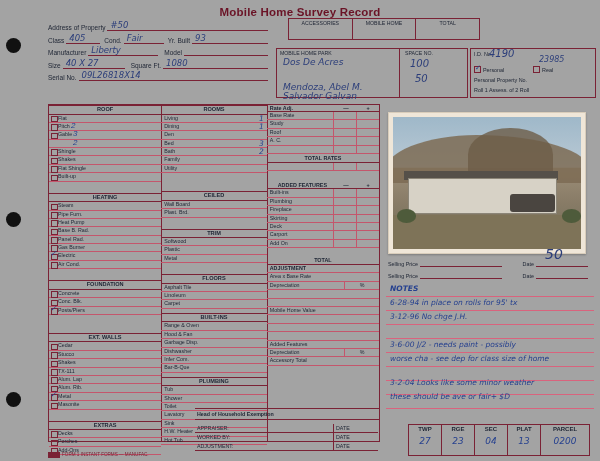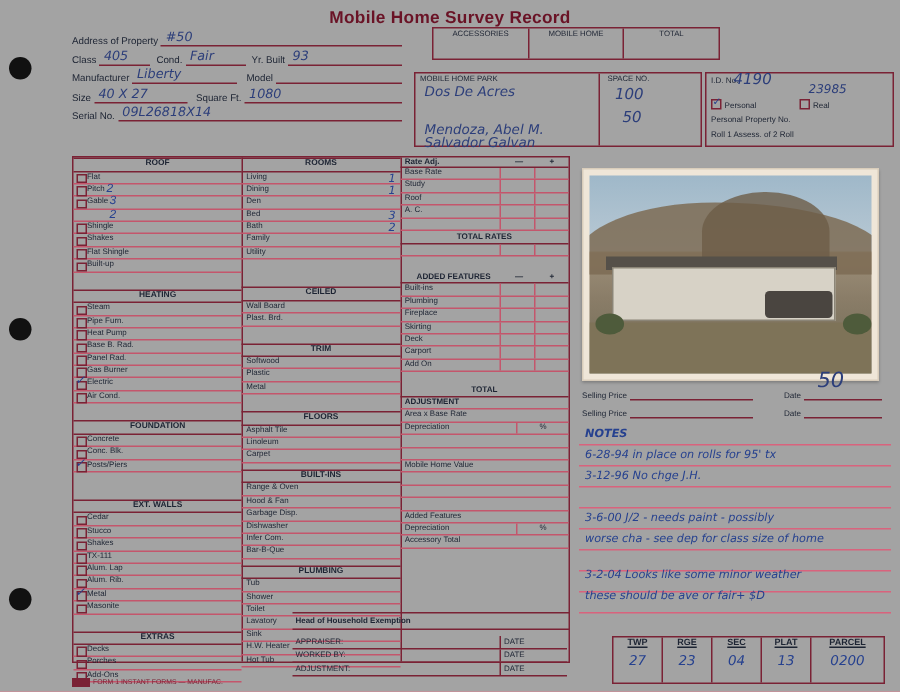"27" .twp { text-decoration: underline -> none }
